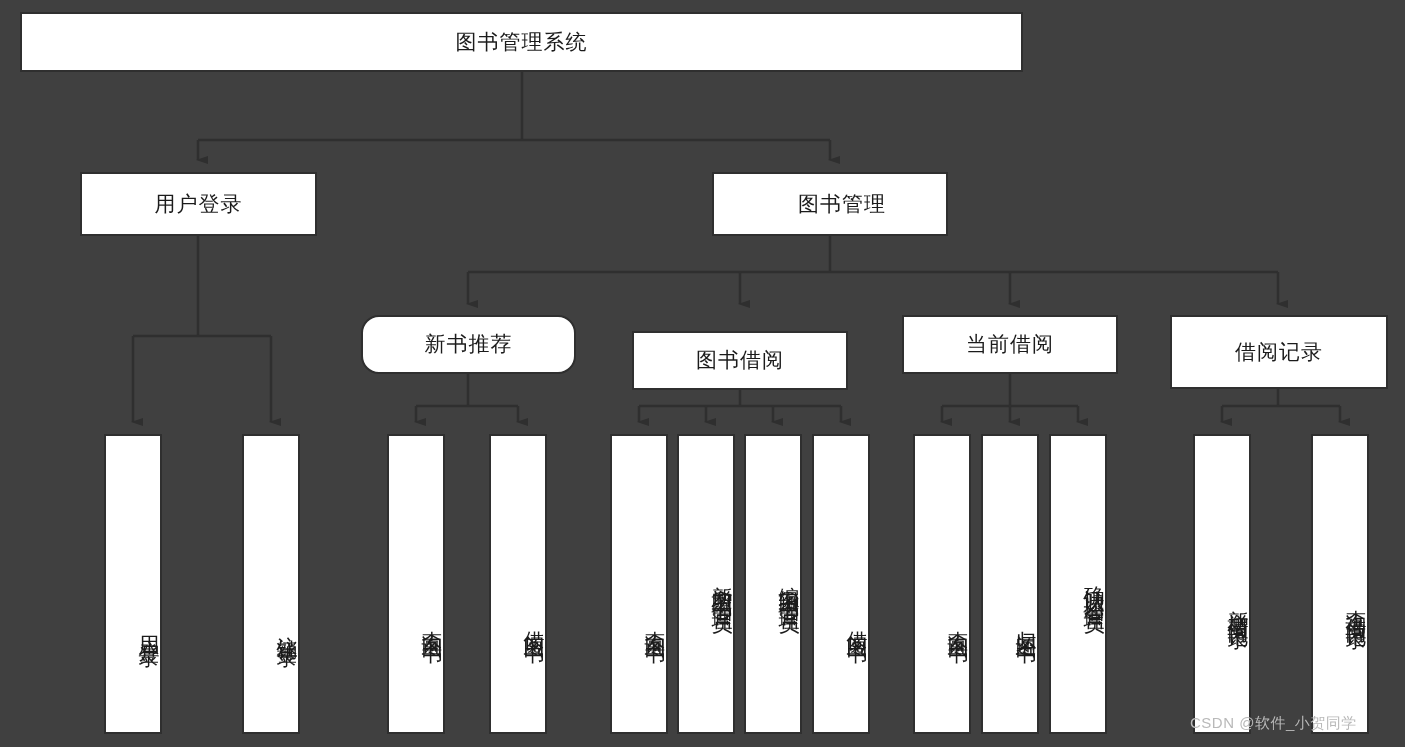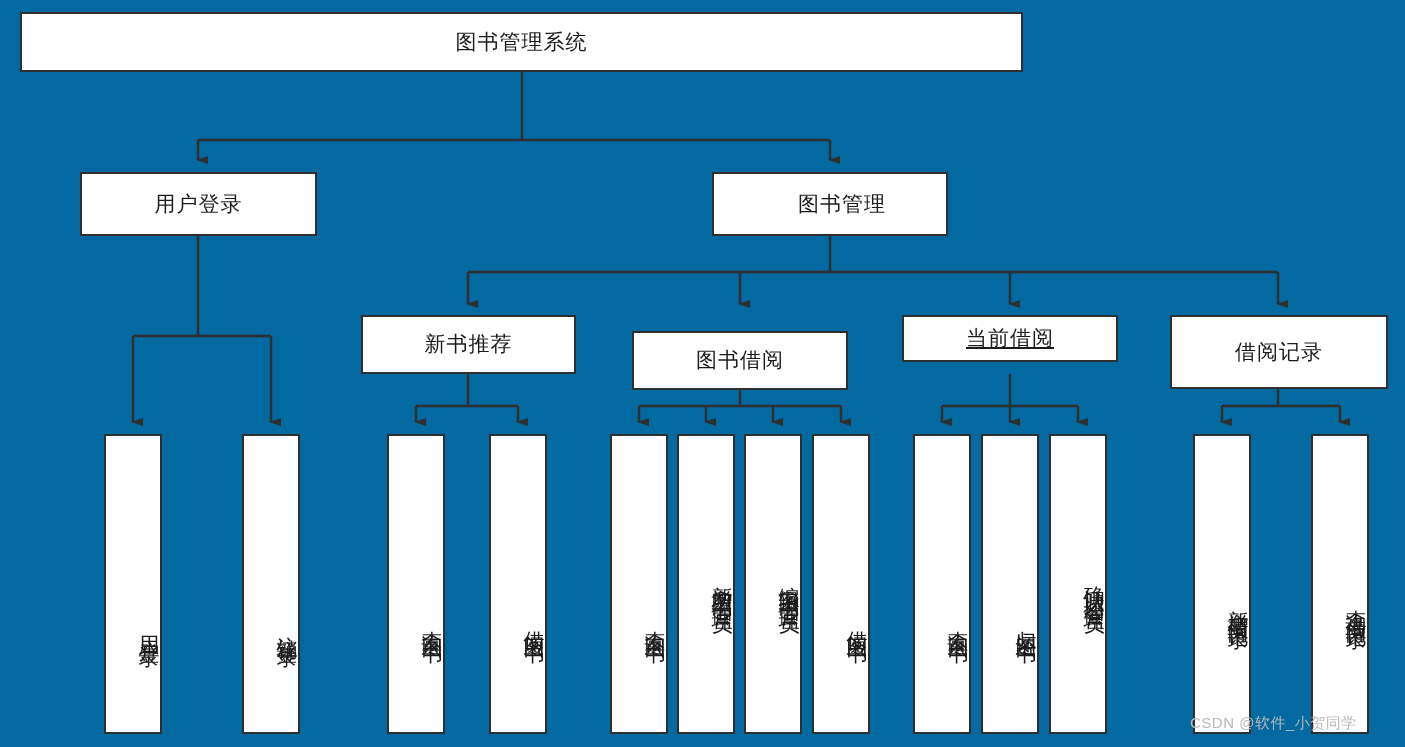"图书管理系统" #canvas { background: #0369a1 -> #404040 }
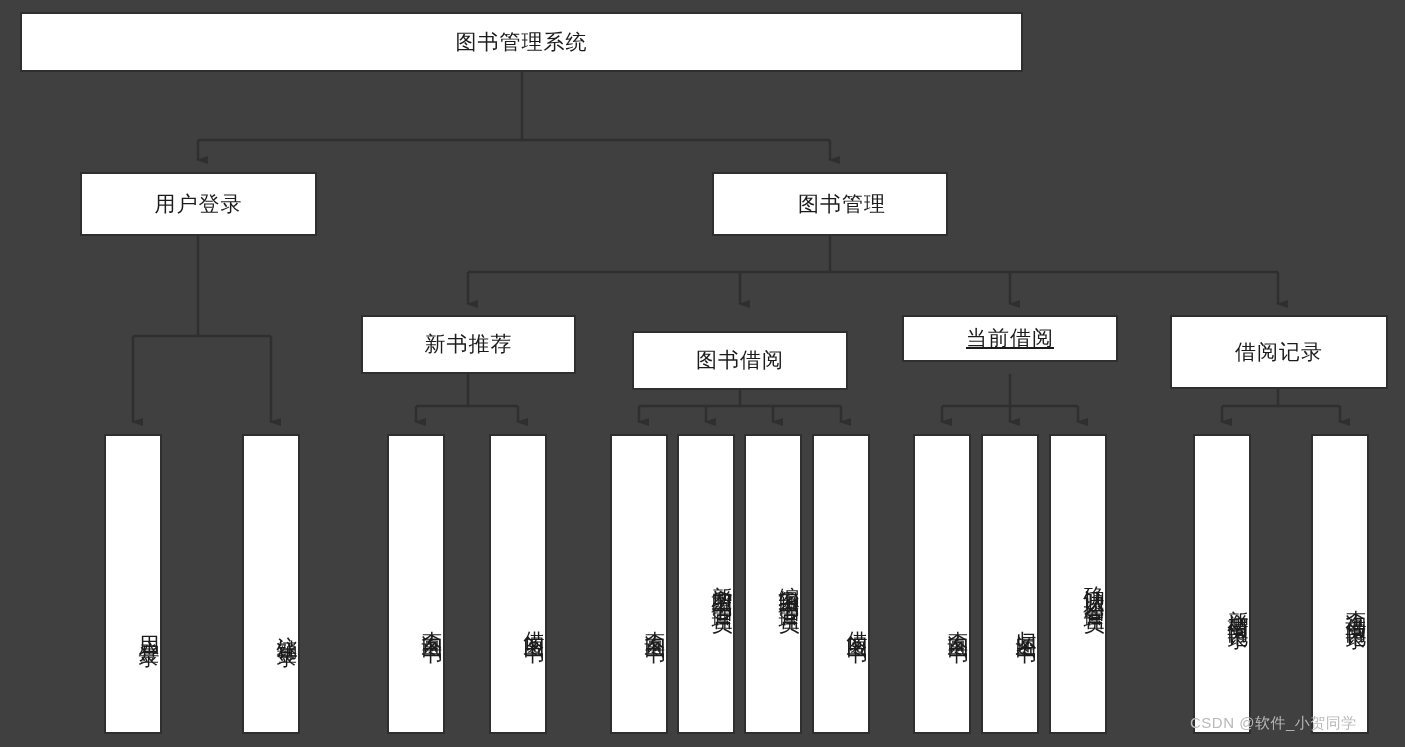"新书推荐" div.node { border-radius: none -> 18px }
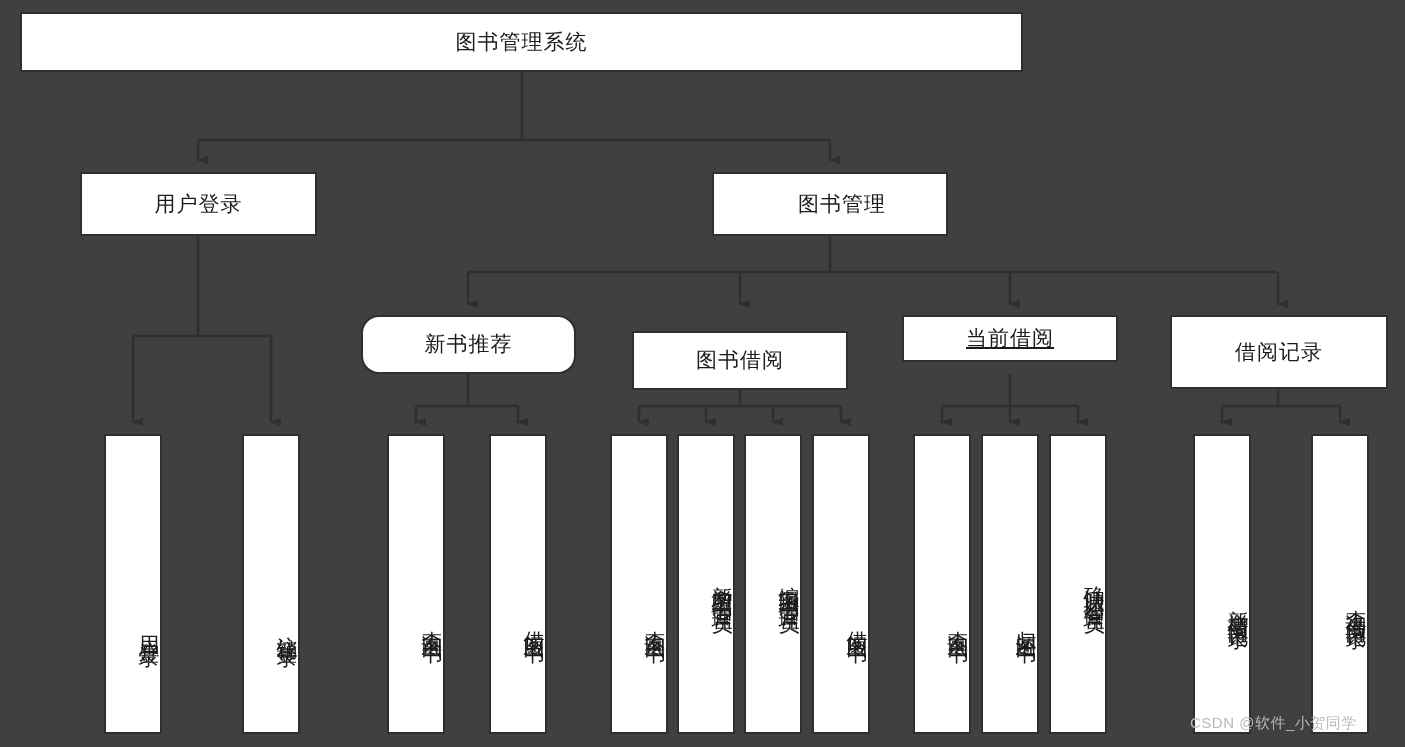"当前借阅" div.node { height: 47px -> 59px; text-decoration: underline -> none }
